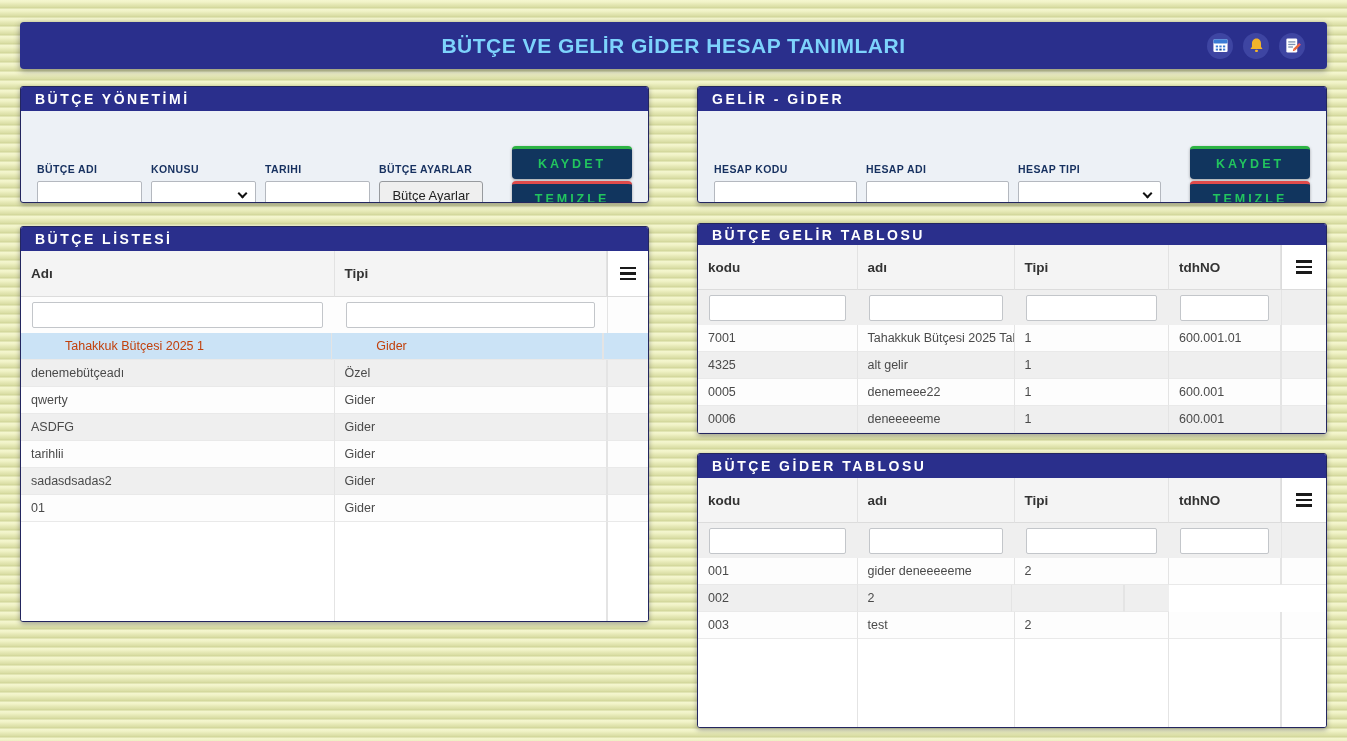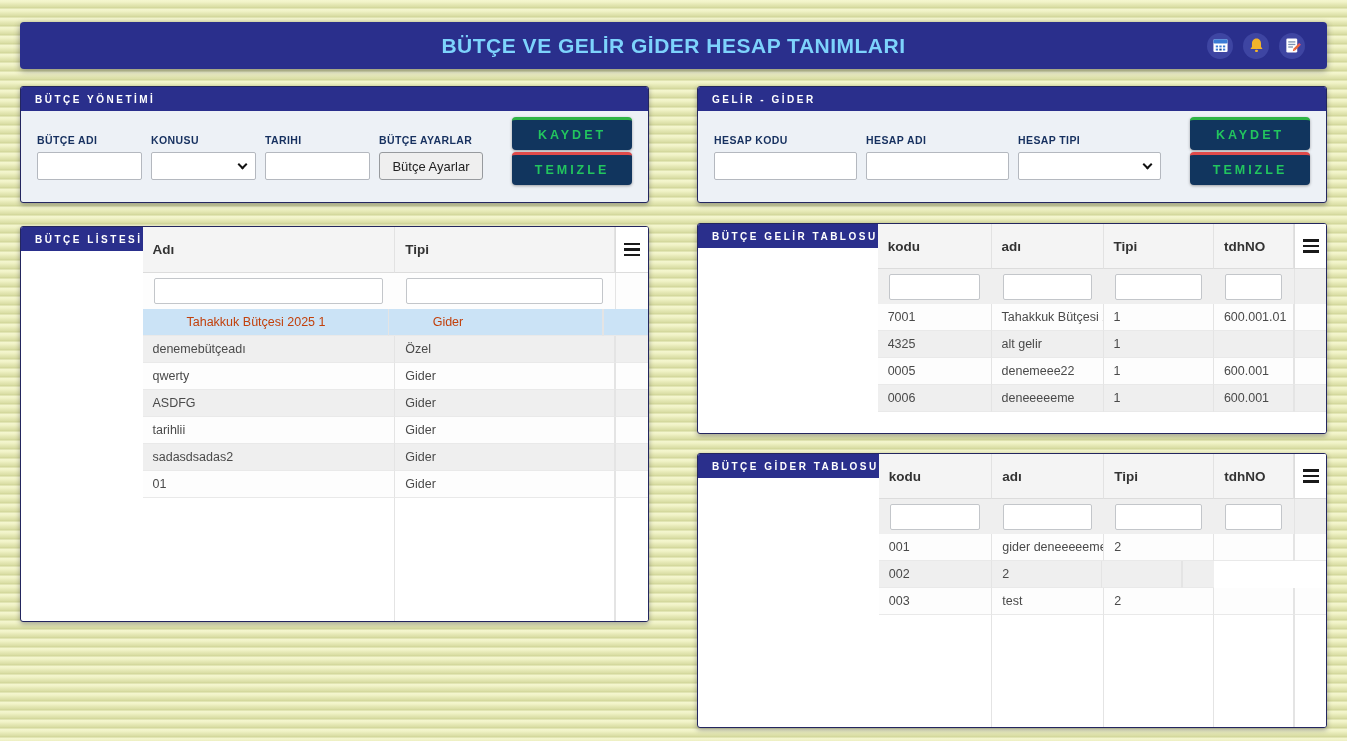"BÜTÇE YÖNETİMİ" .panel-header { font-size: 10px -> 14px }
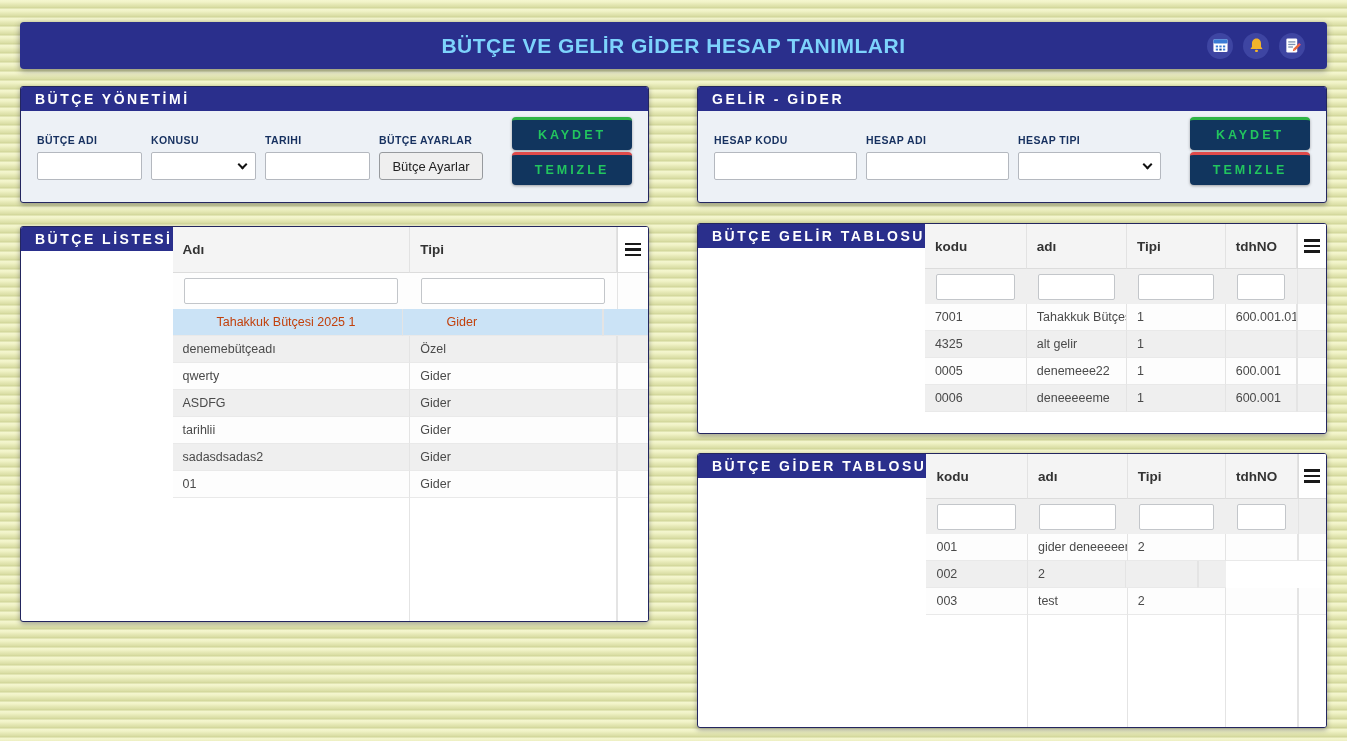"BÜTÇE ADI" .form-body { margin-top: none -> 29px }
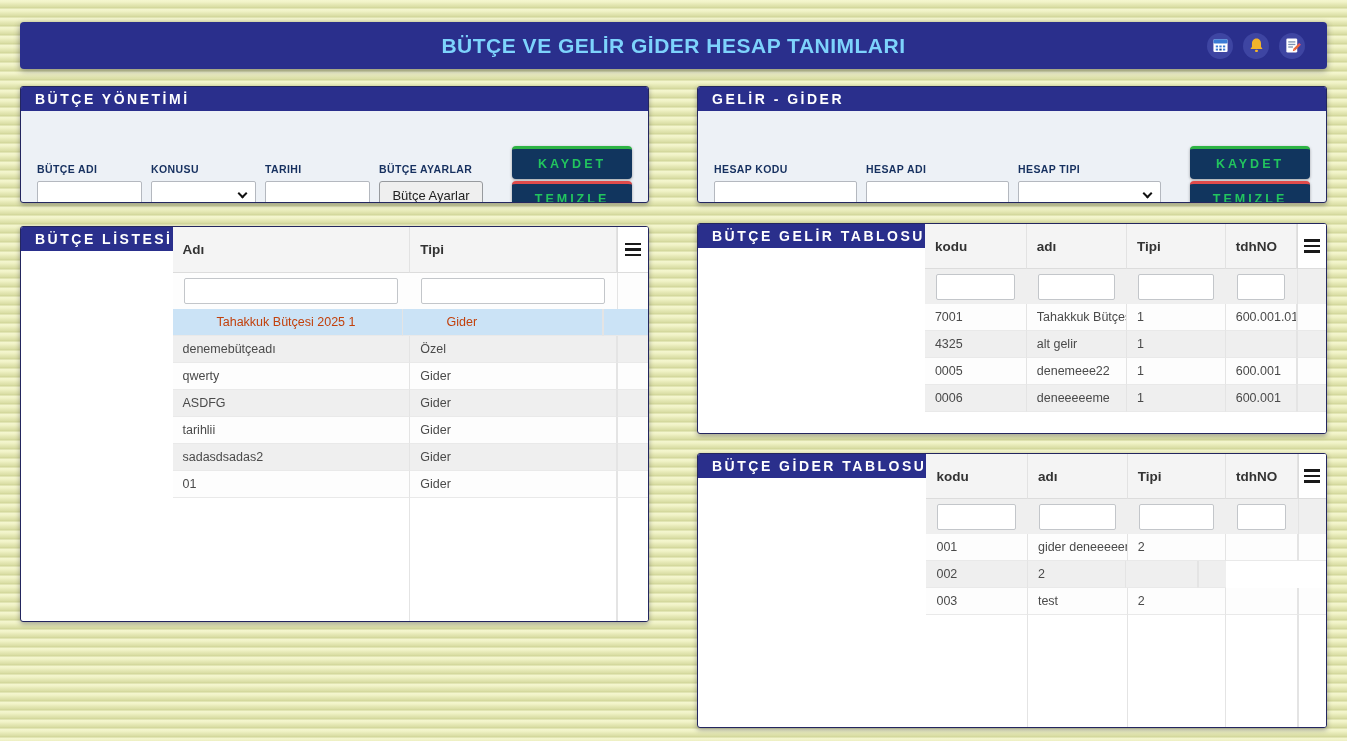"BÜTÇE LİSTESİ" .table-panel { flex-direction: none -> column }
